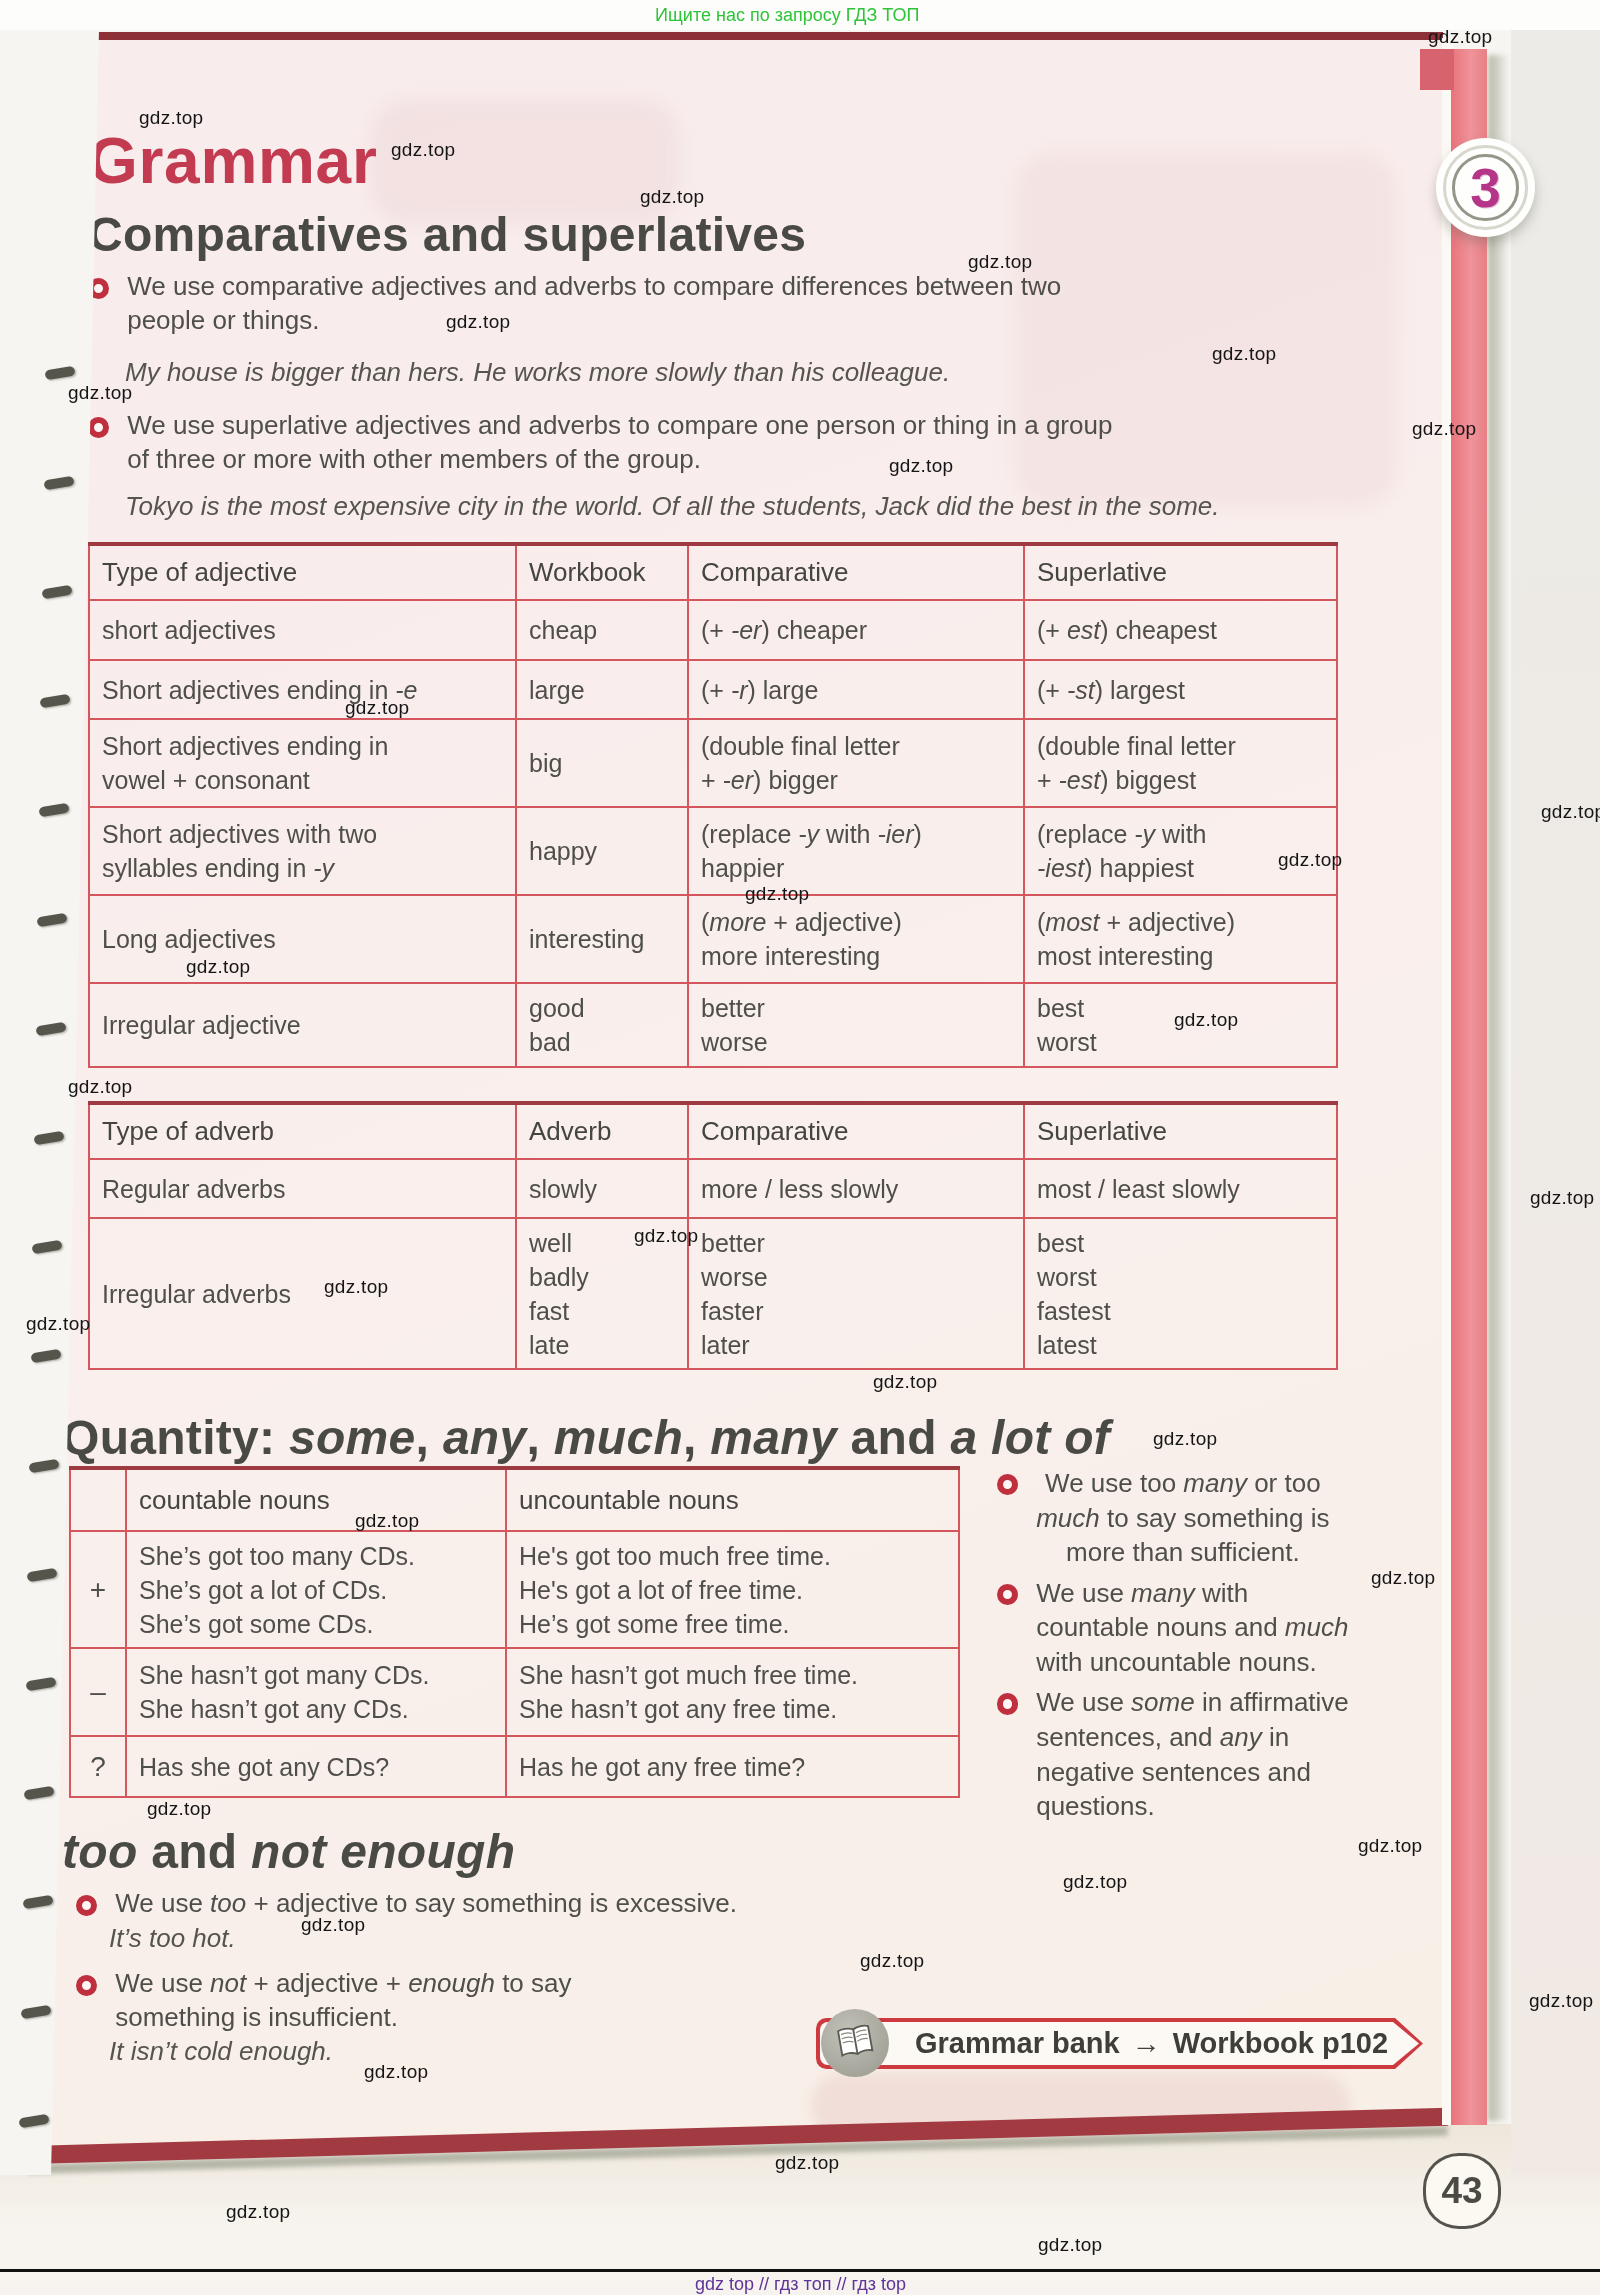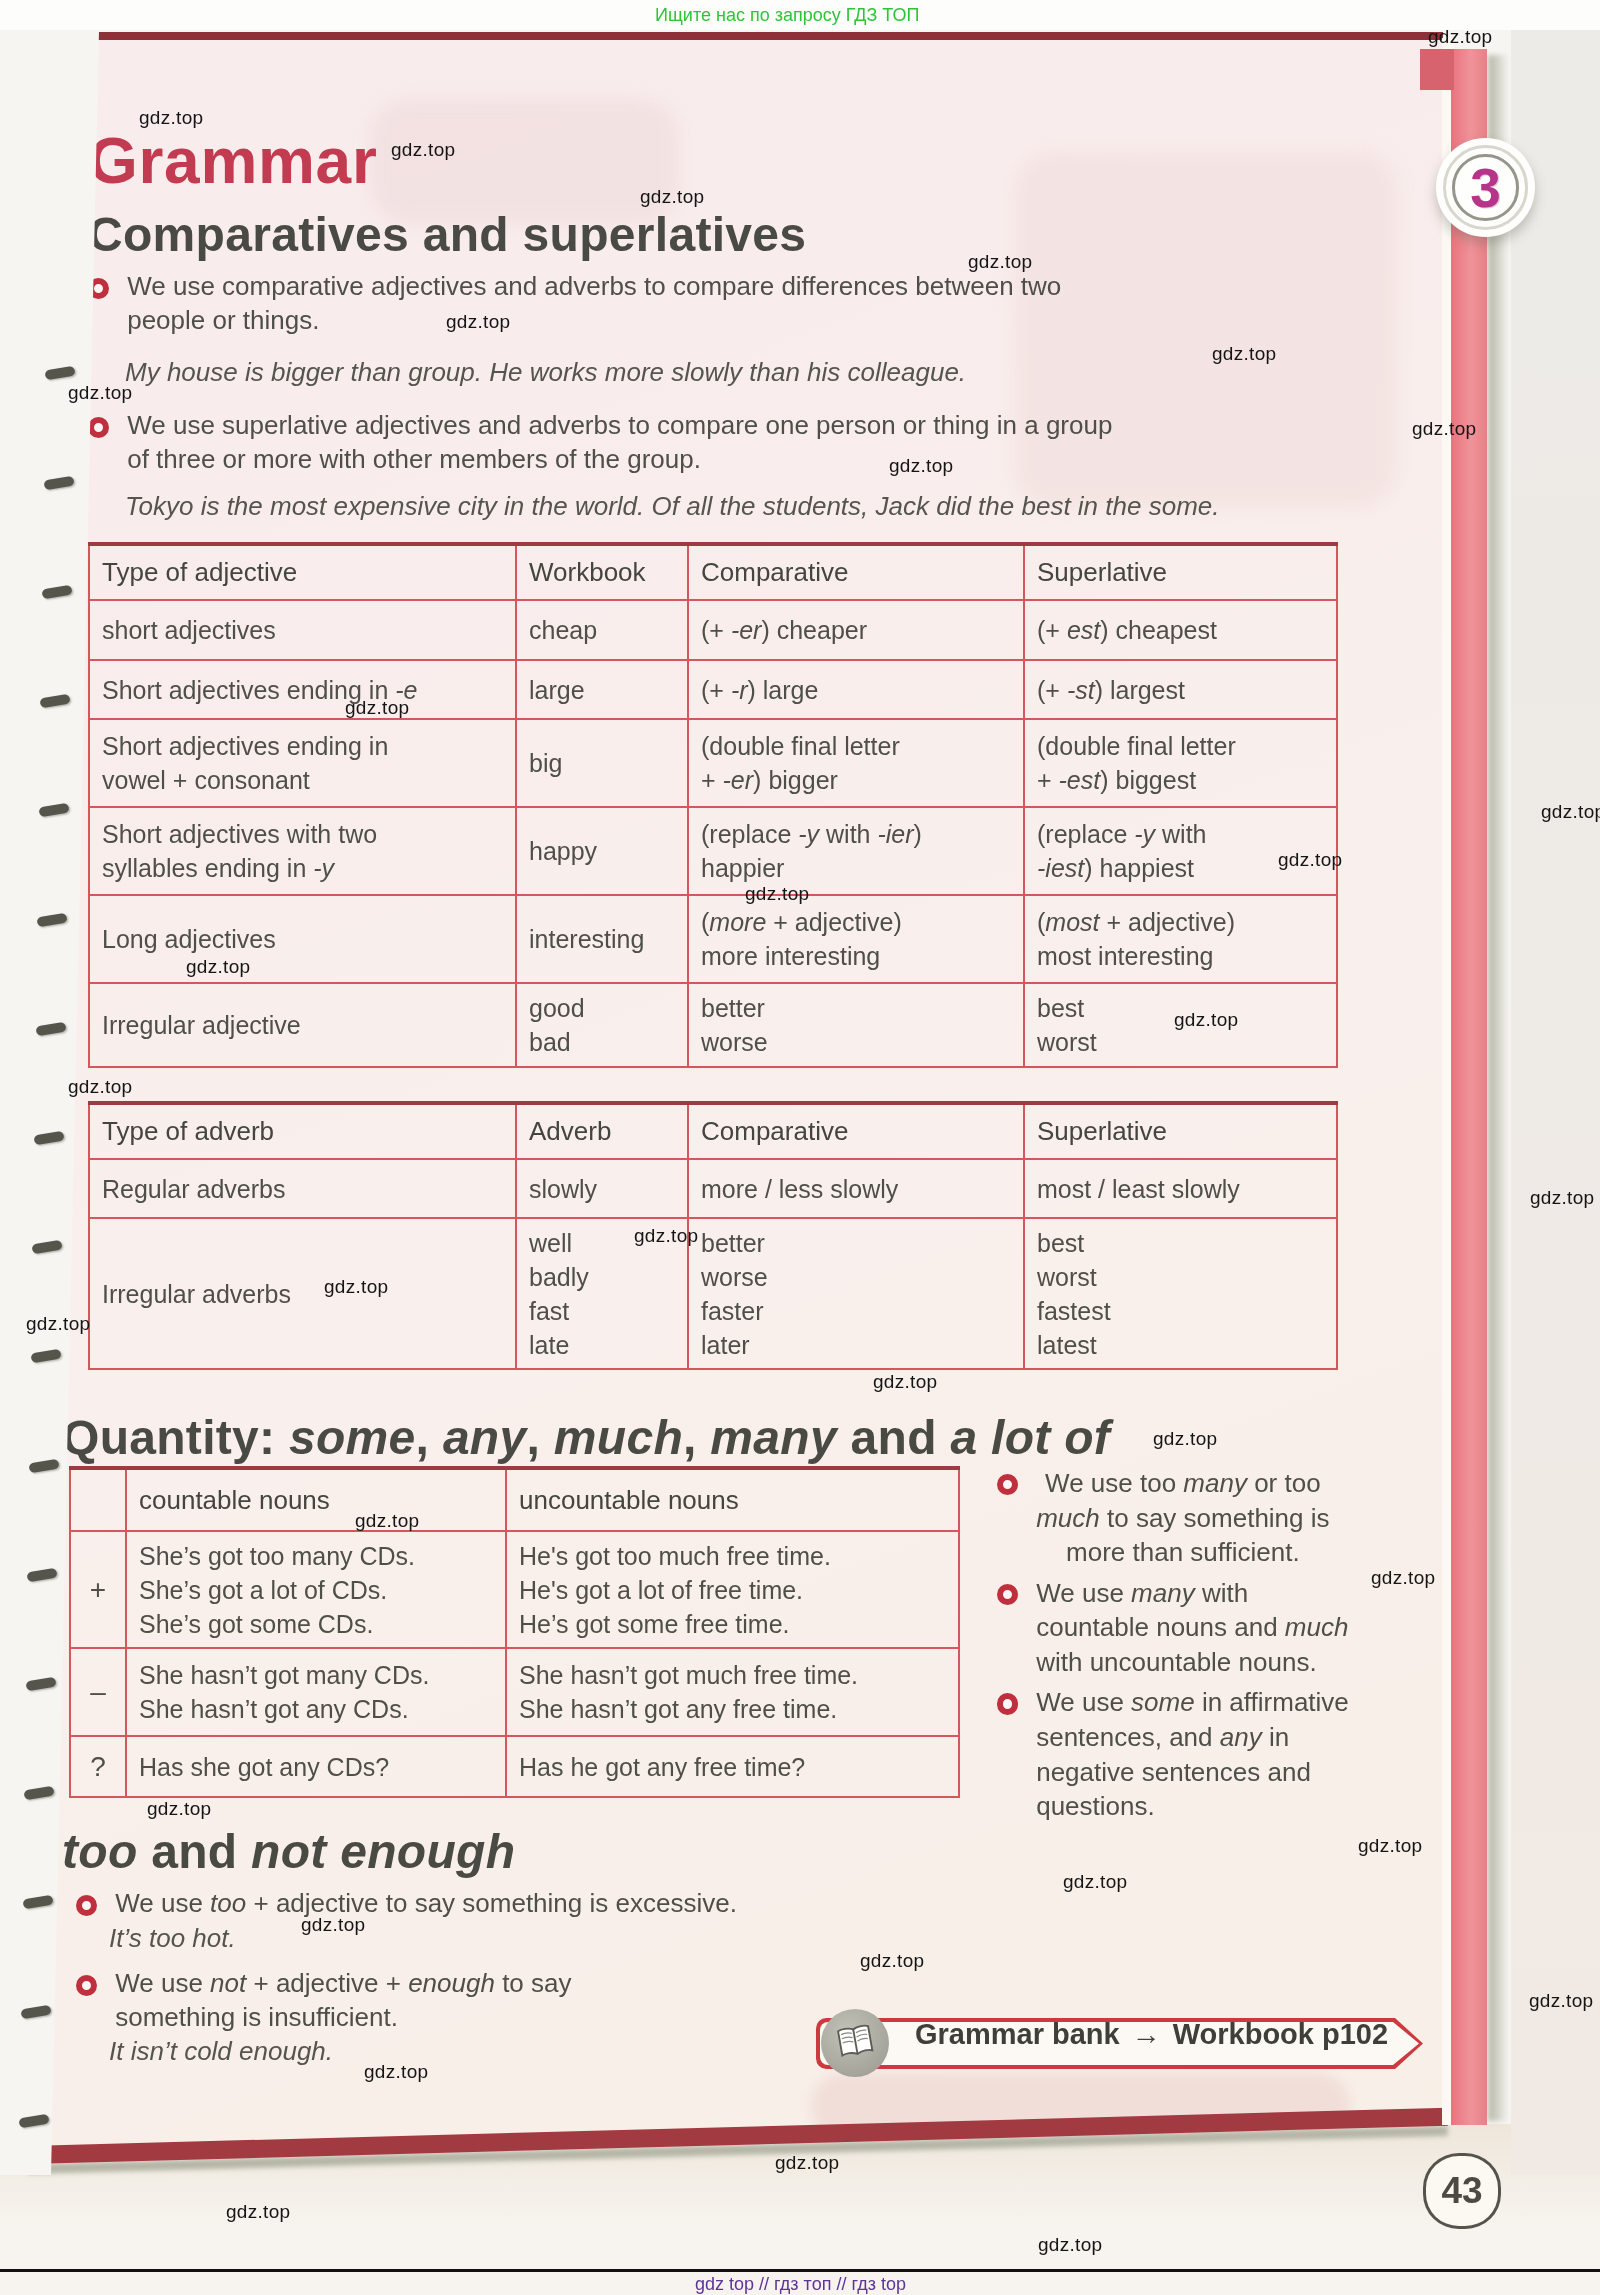"My house is bigger than" div.example { text: group -> hers }
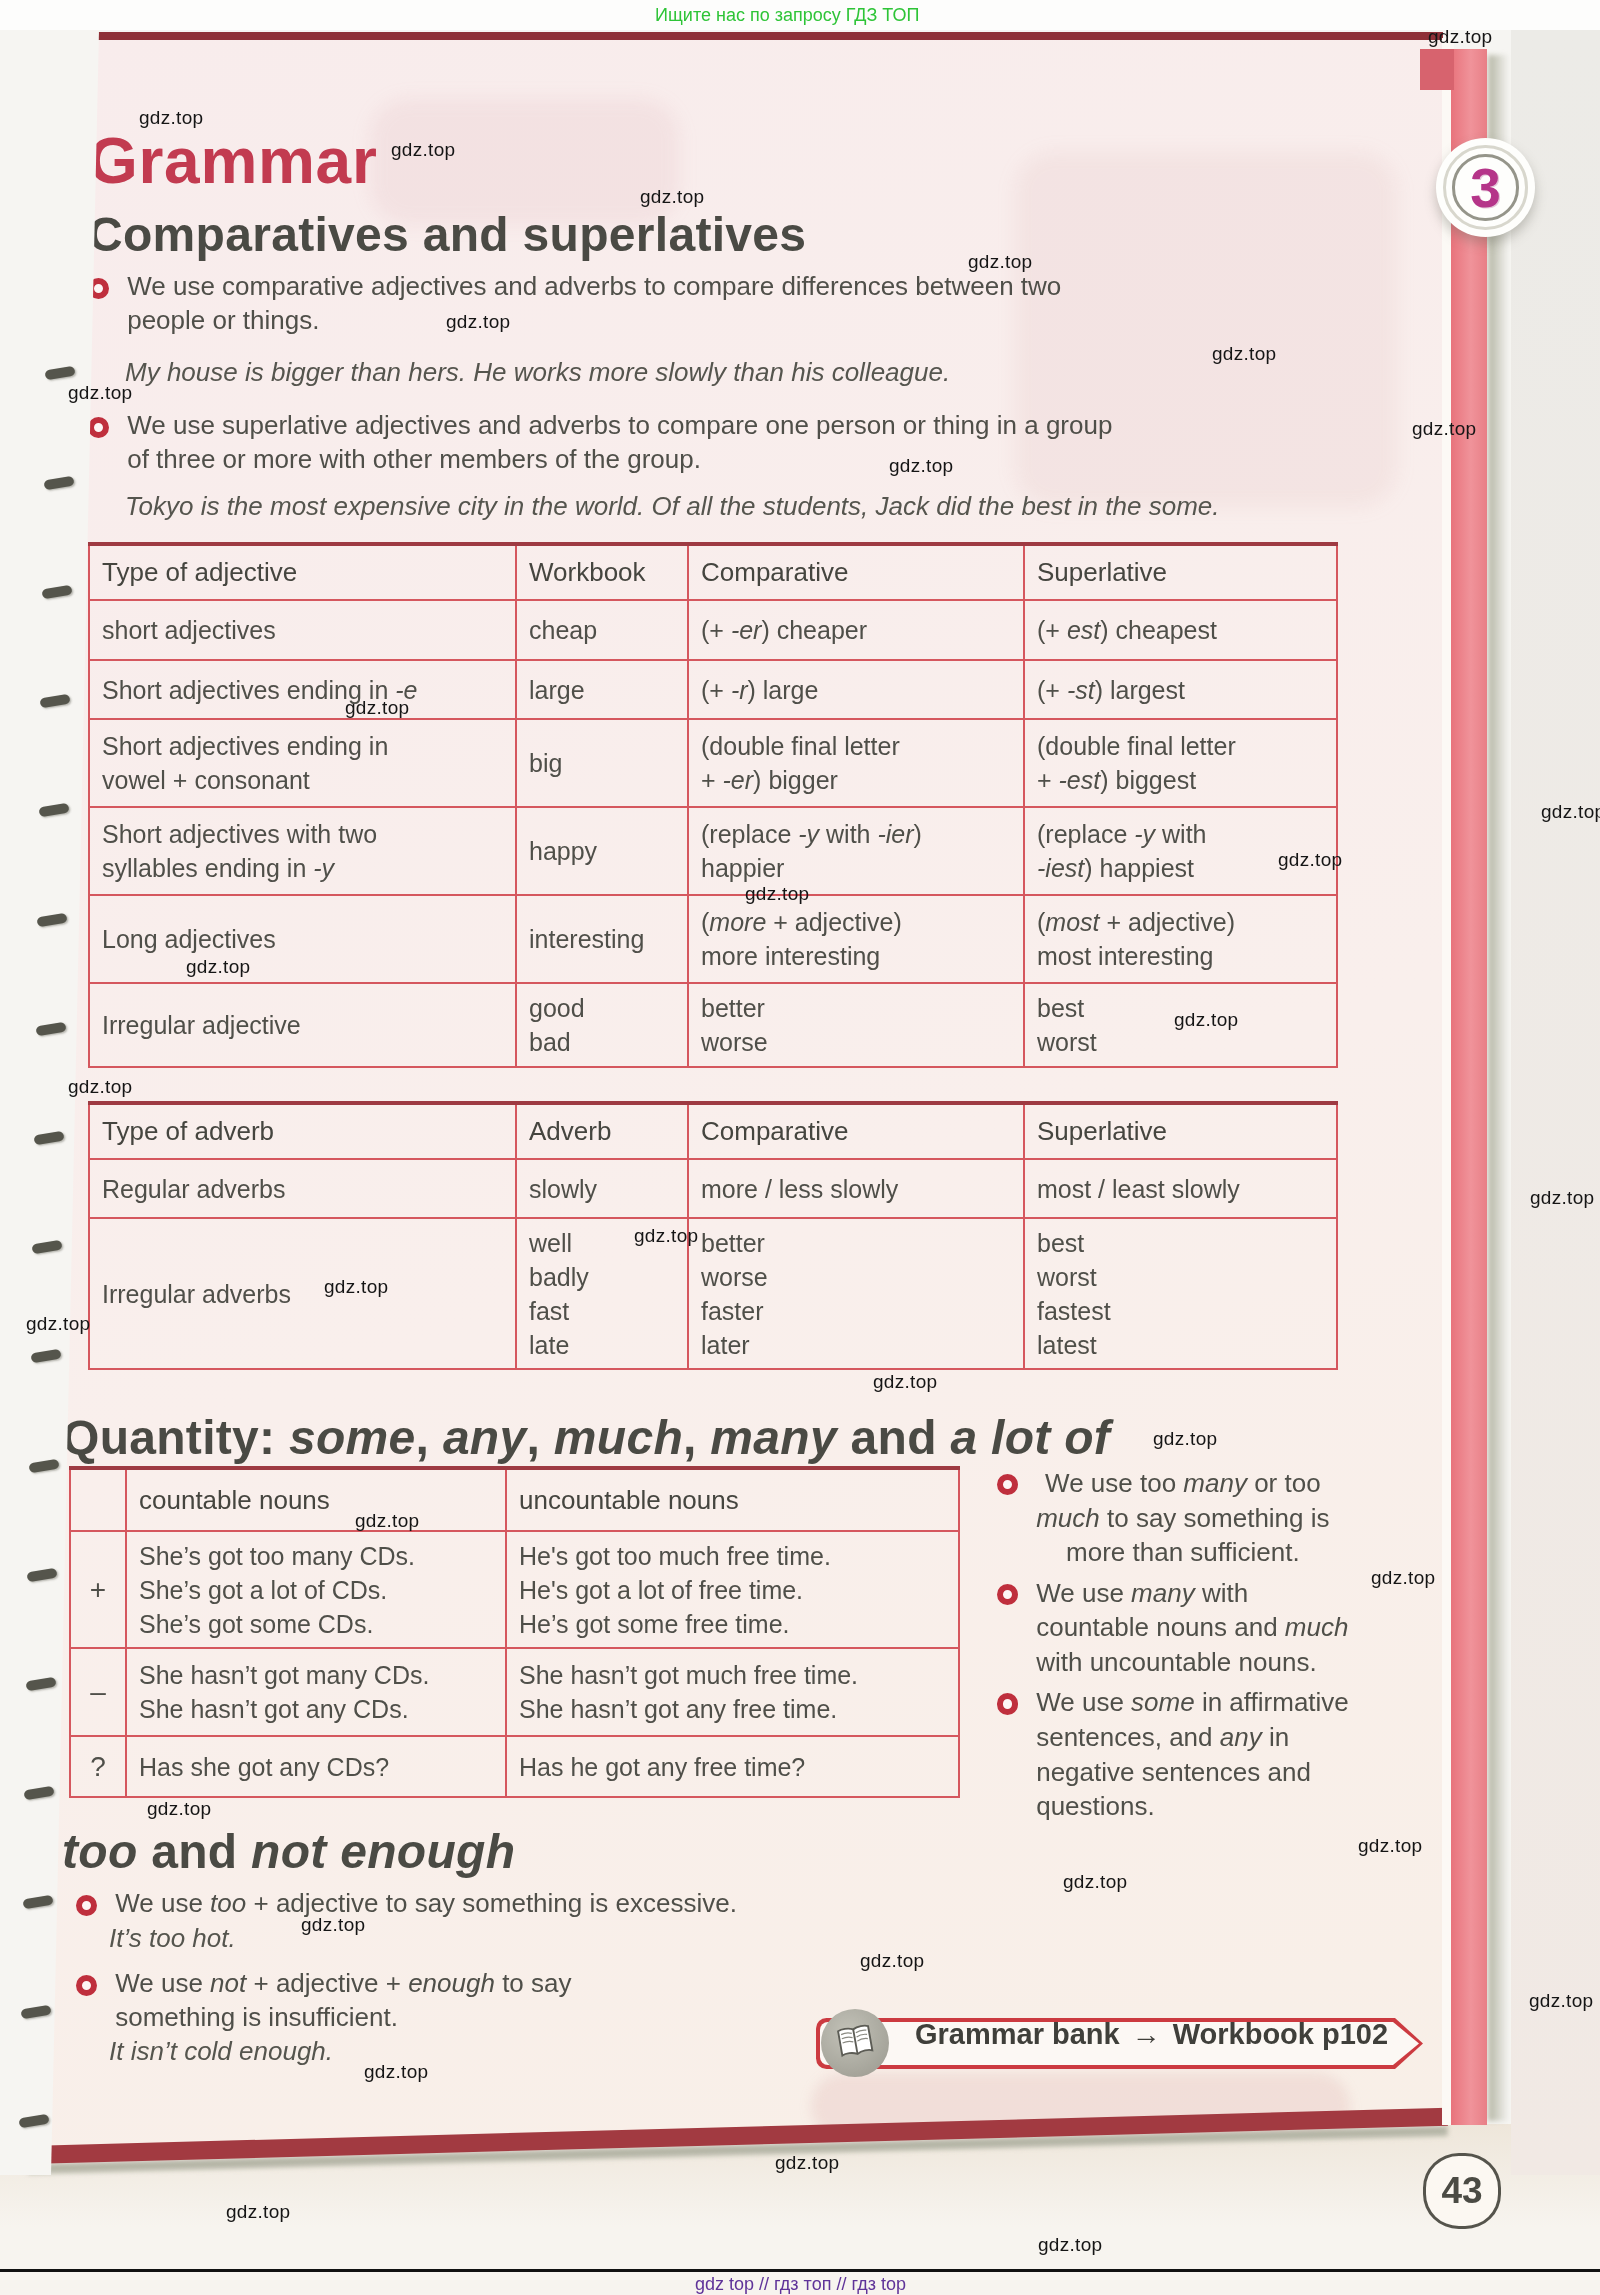"Grammar bank" .banner .bktxt { align-items: none -> center }
